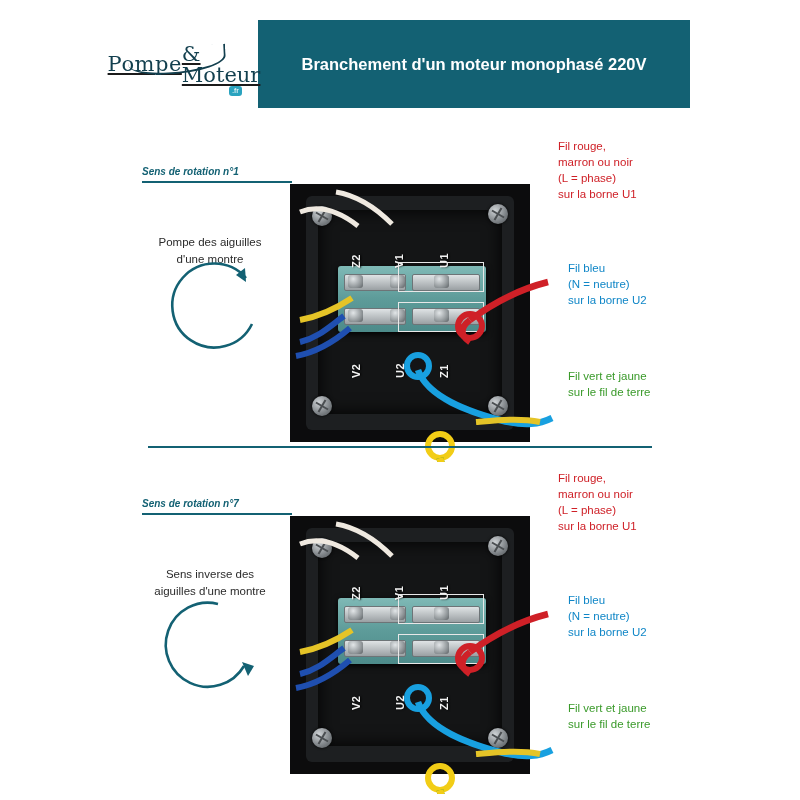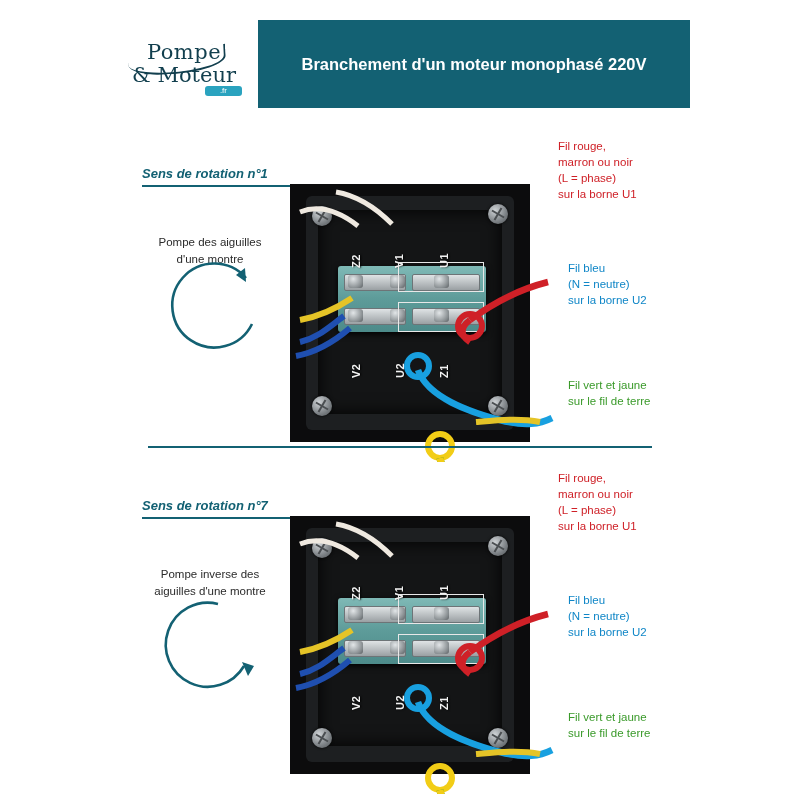"Pompe" .logo-box { flex-direction: column -> row; text-decoration: none -> underline }
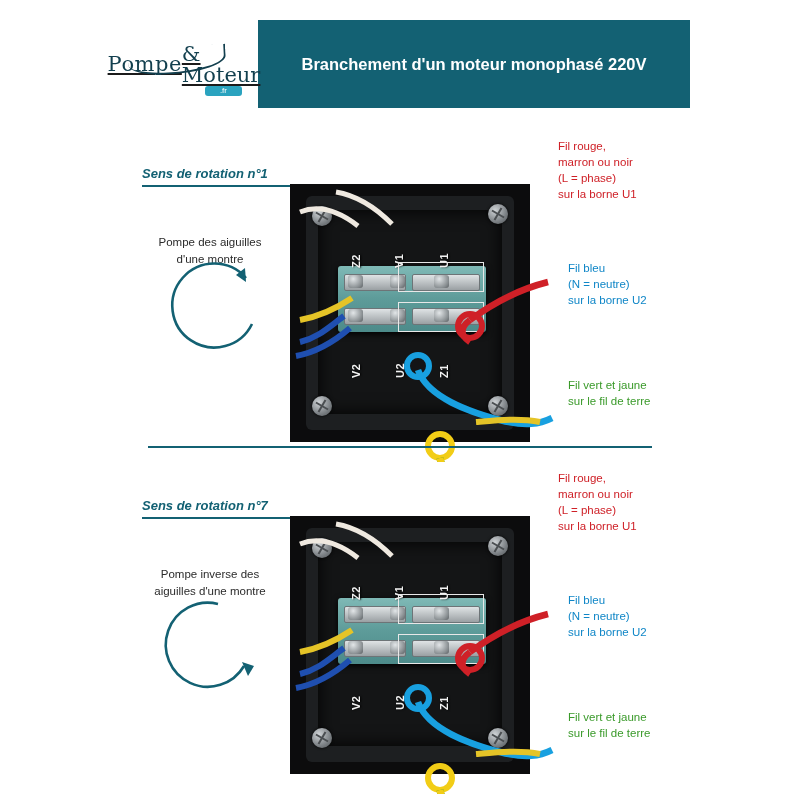".fr" .logo-fr { padding: 1px 15px -> 1px 3px }
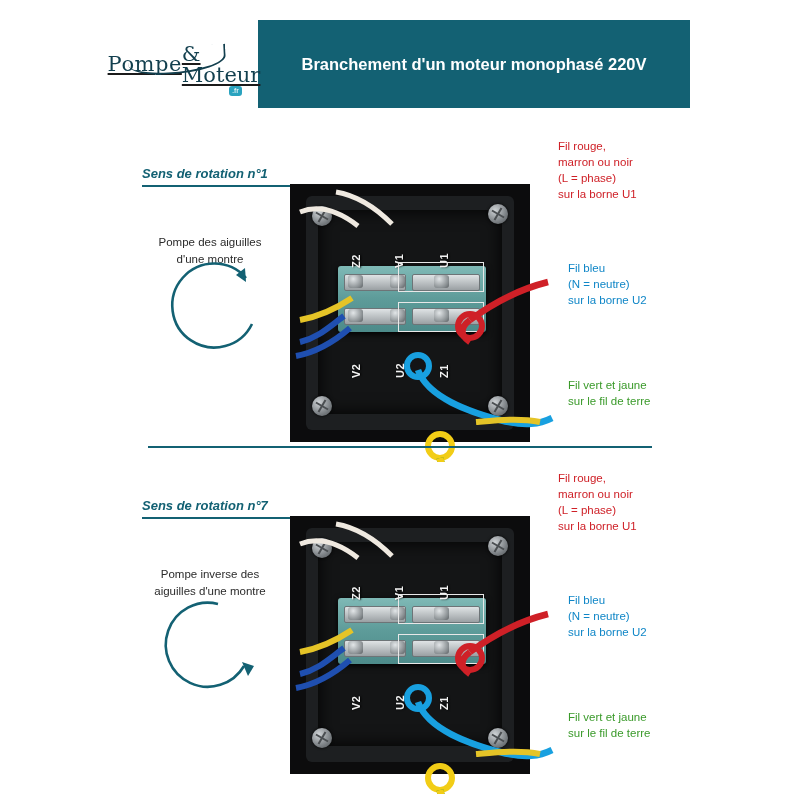"Sens de rotation n°1" .section-title { font-size: 13px -> 10px }
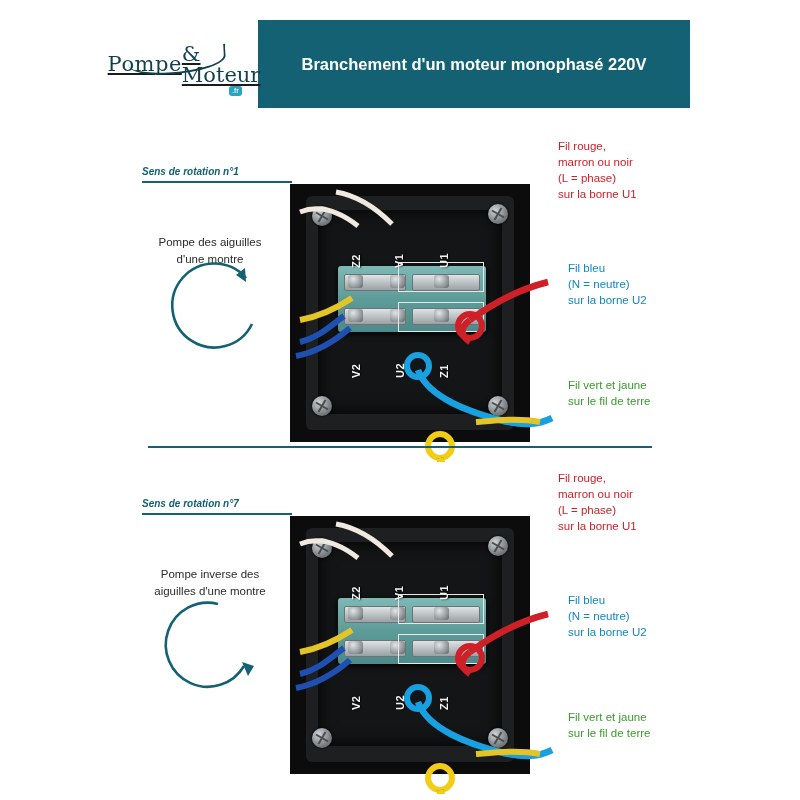"Fil vert et jaune" .c-green { margin-top: 9px -> none }
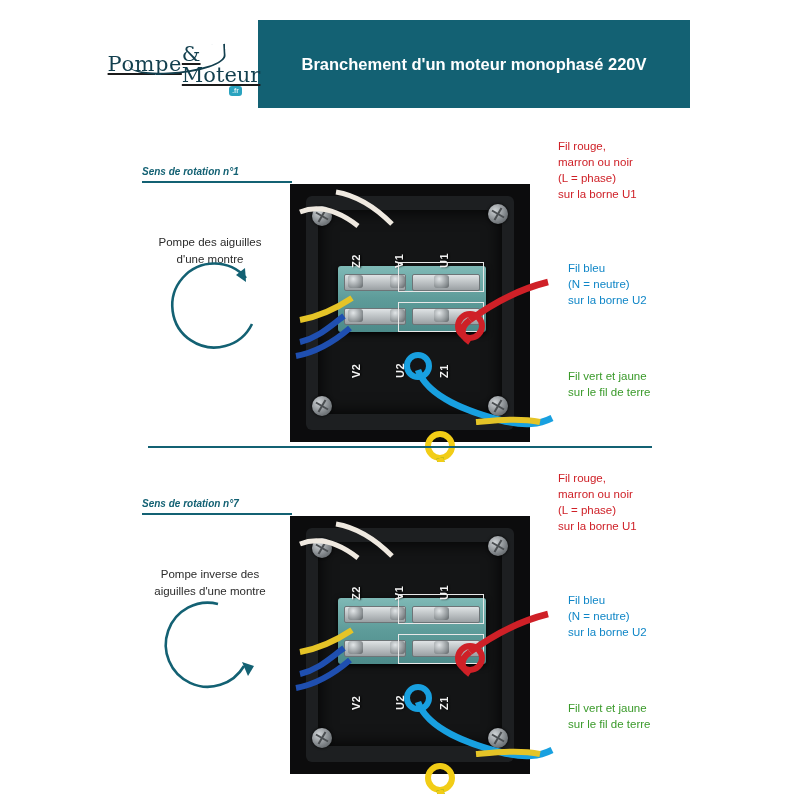"Pompe inverse des aiguilles d'une" div.rot-text { text: Pompe -> Sens }
